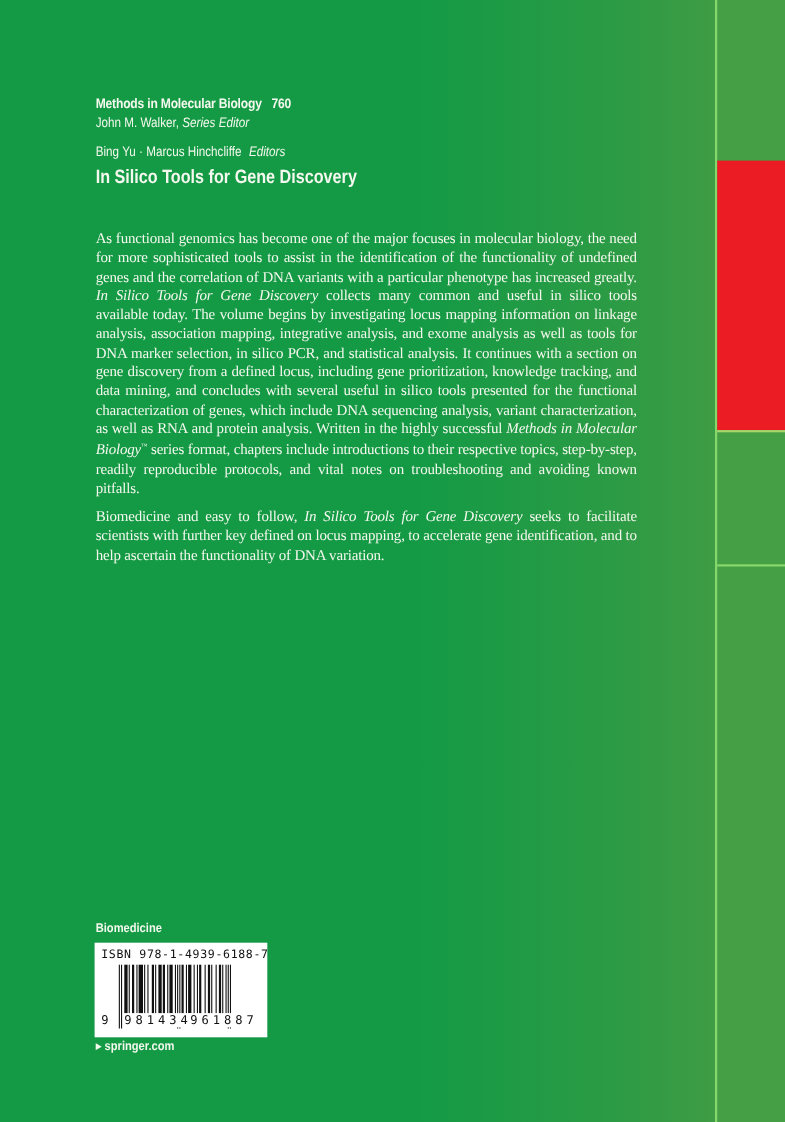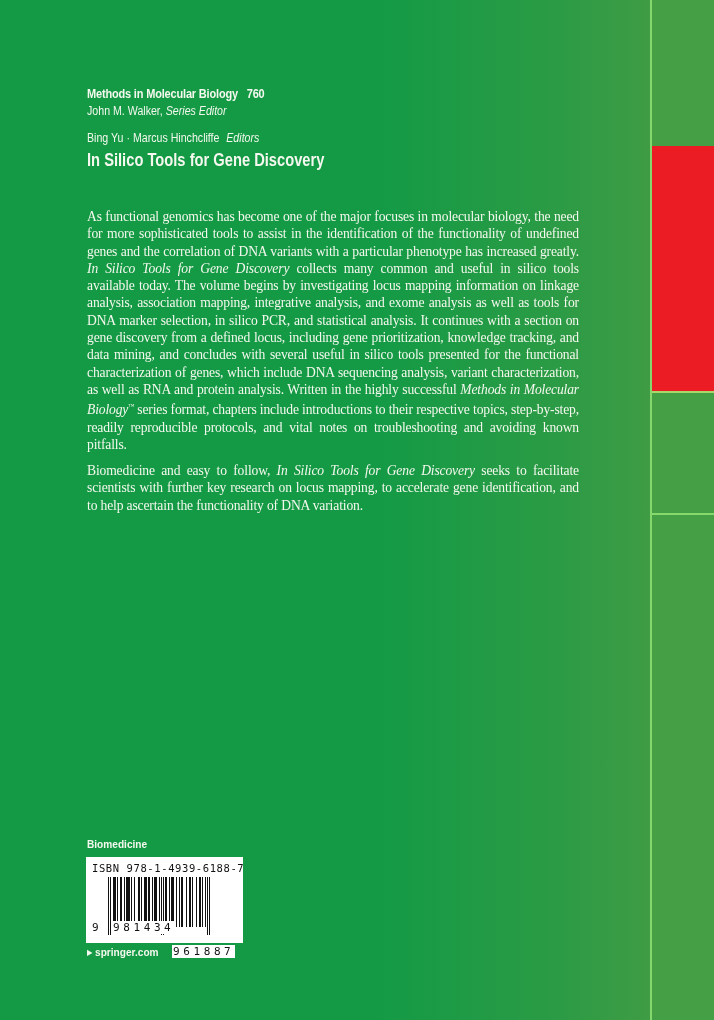"seeks to facilitate scientists with" span { text: research -> defined }
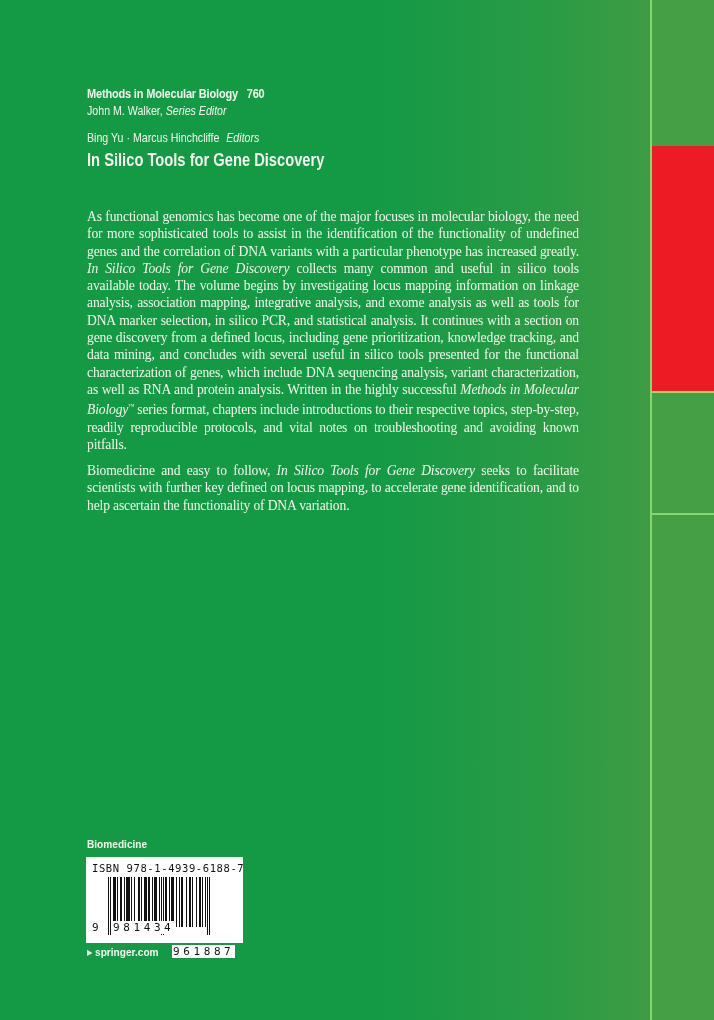"961887" div.digits-r { margin-top: 24px -> none }
